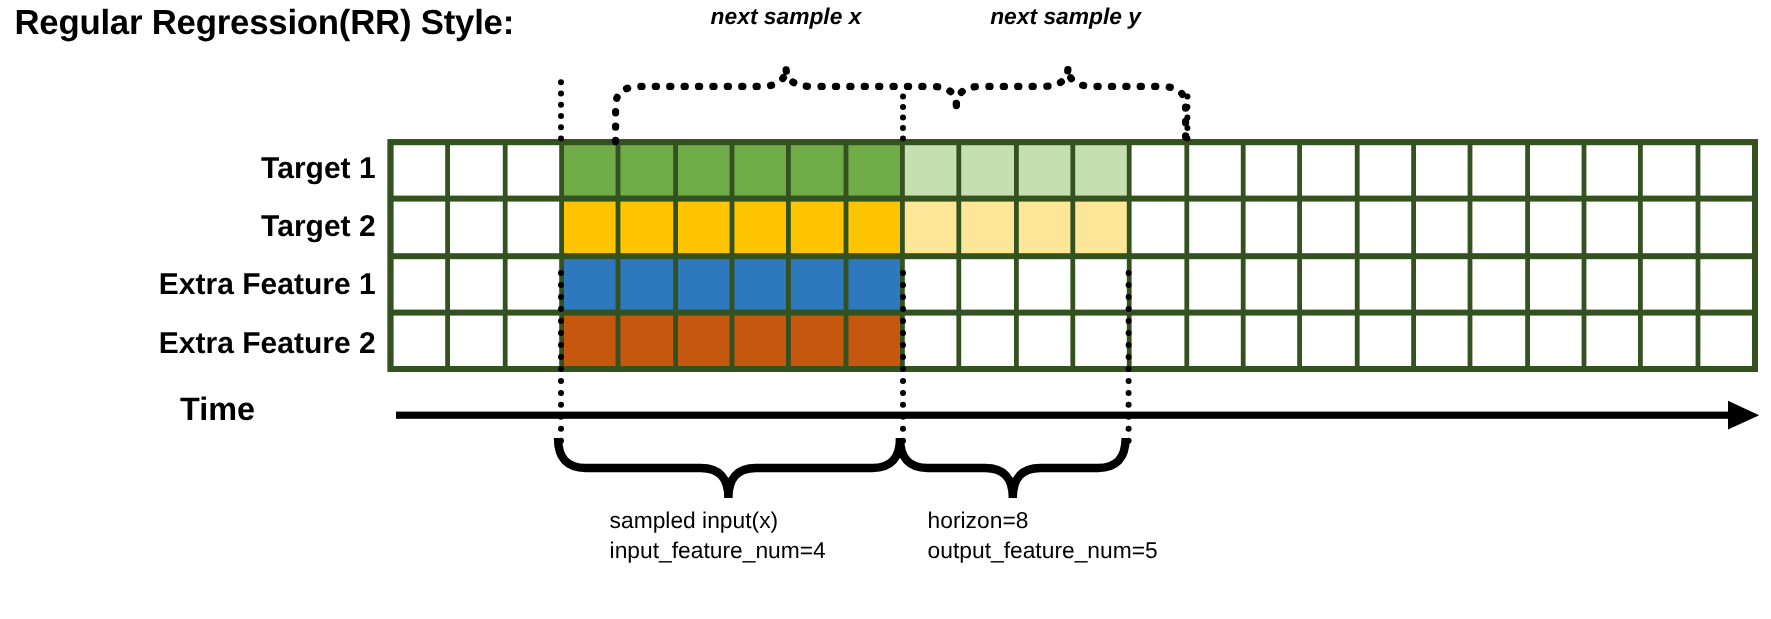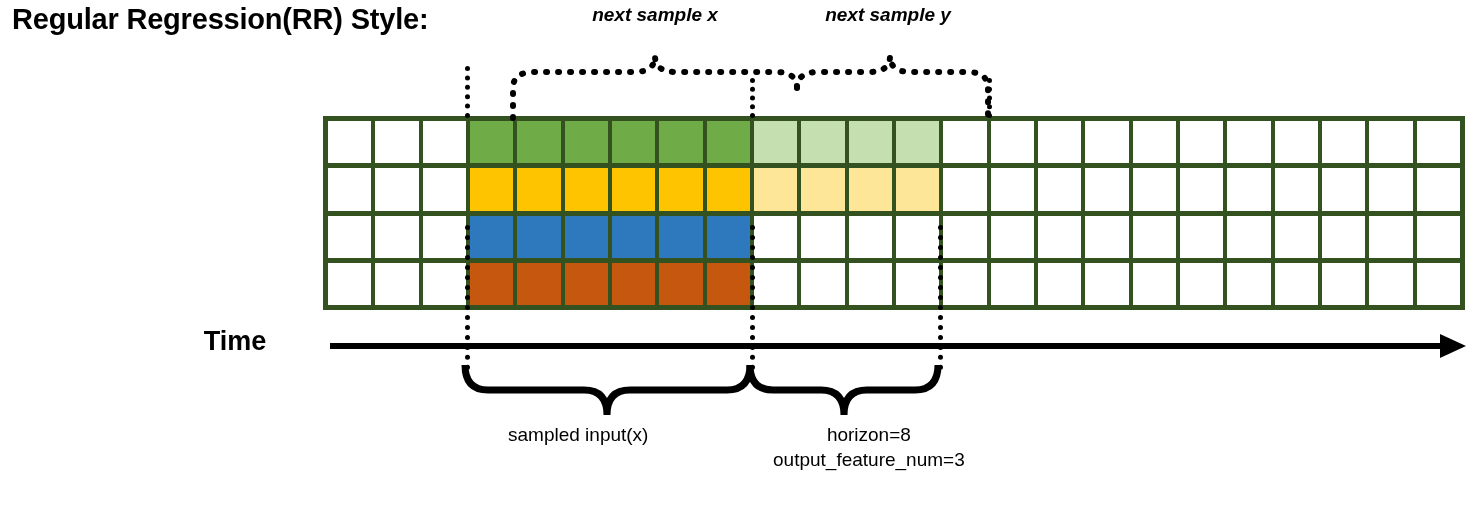"Target 1" div { html: none -> <div> <div>Target 1</div> <div>Target 2</div> <div>Extra Feature 1</div> <div>Extra Feature 2</div> </div> }
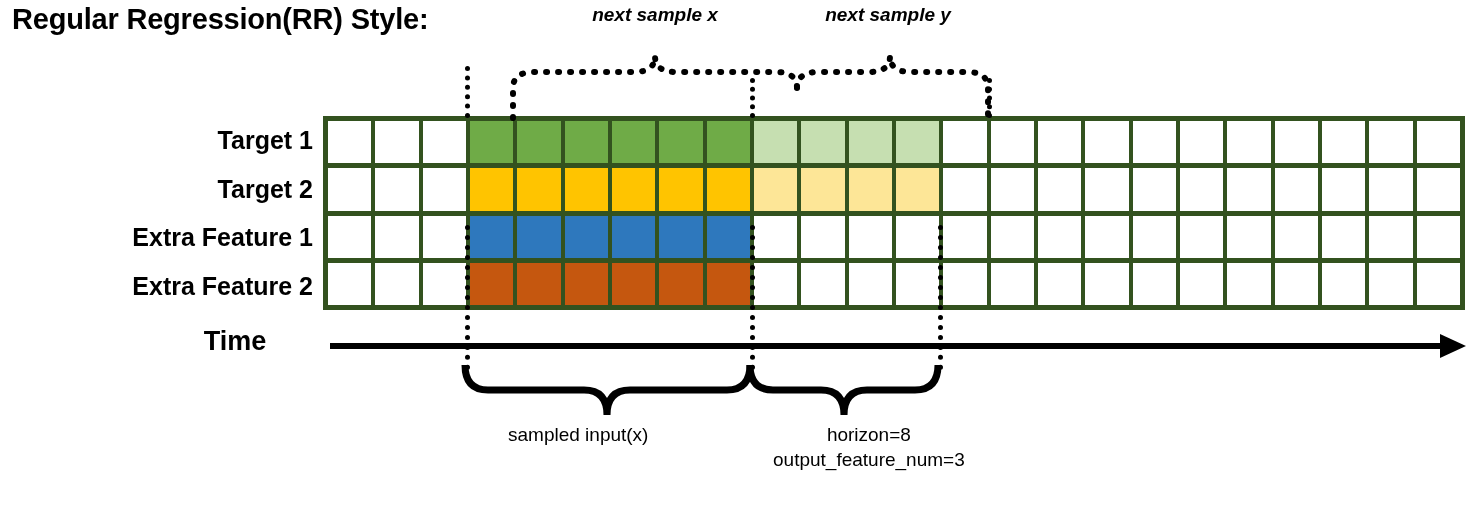"Time" #time-label { text-align: center -> left }
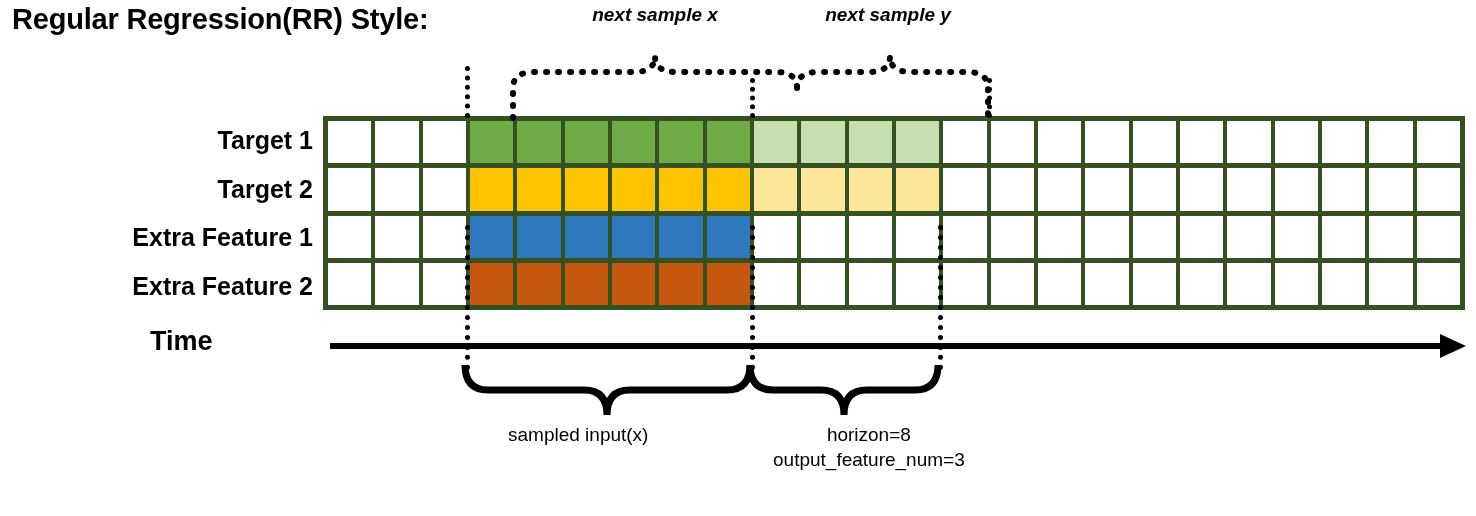"sampled input(x)" .caption div { text-align: center -> none }
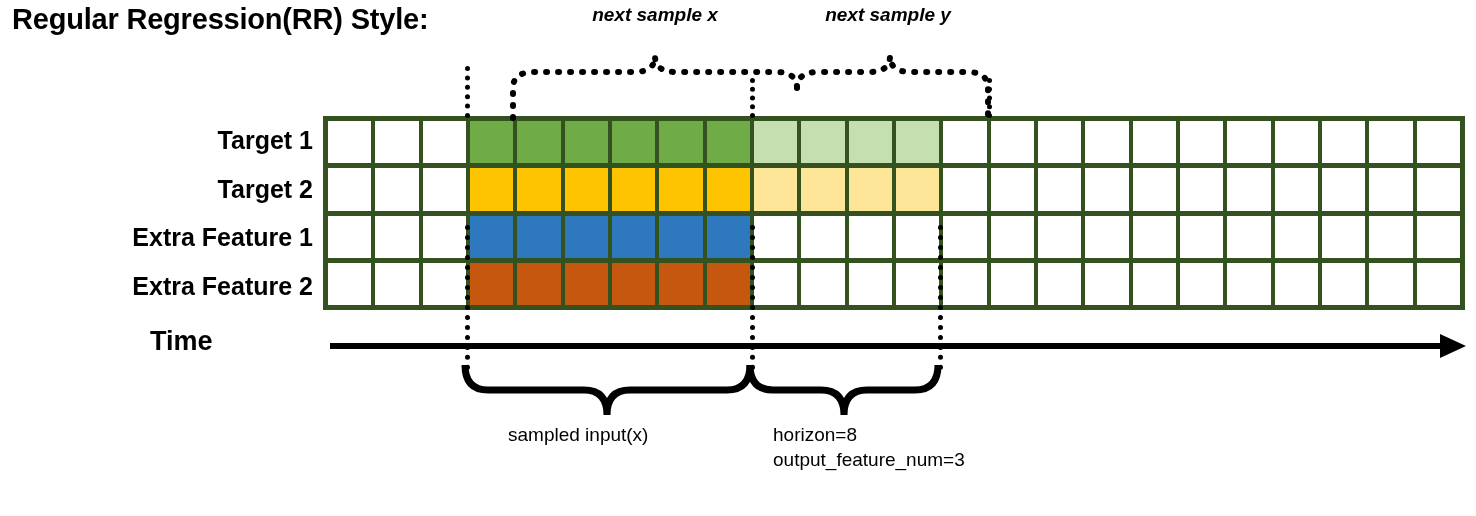"input_feature_num=4" div { html: none -> <div>input_feature_num=4</div> }
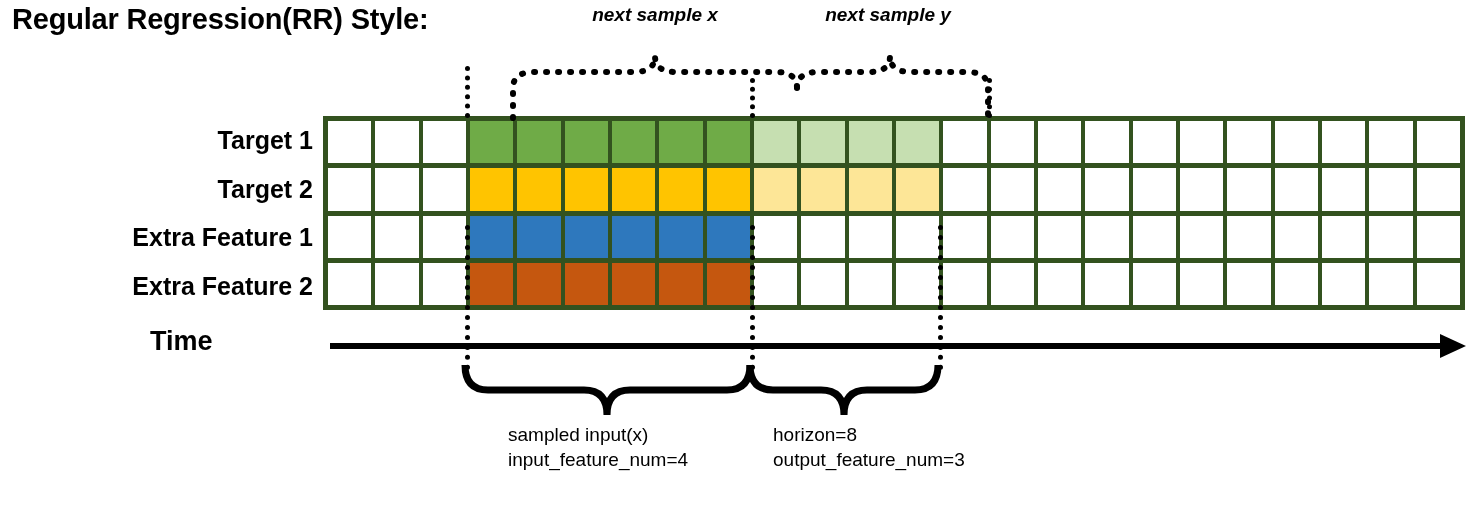"output_feature_num=3" div { text: 3 -> 5 }
